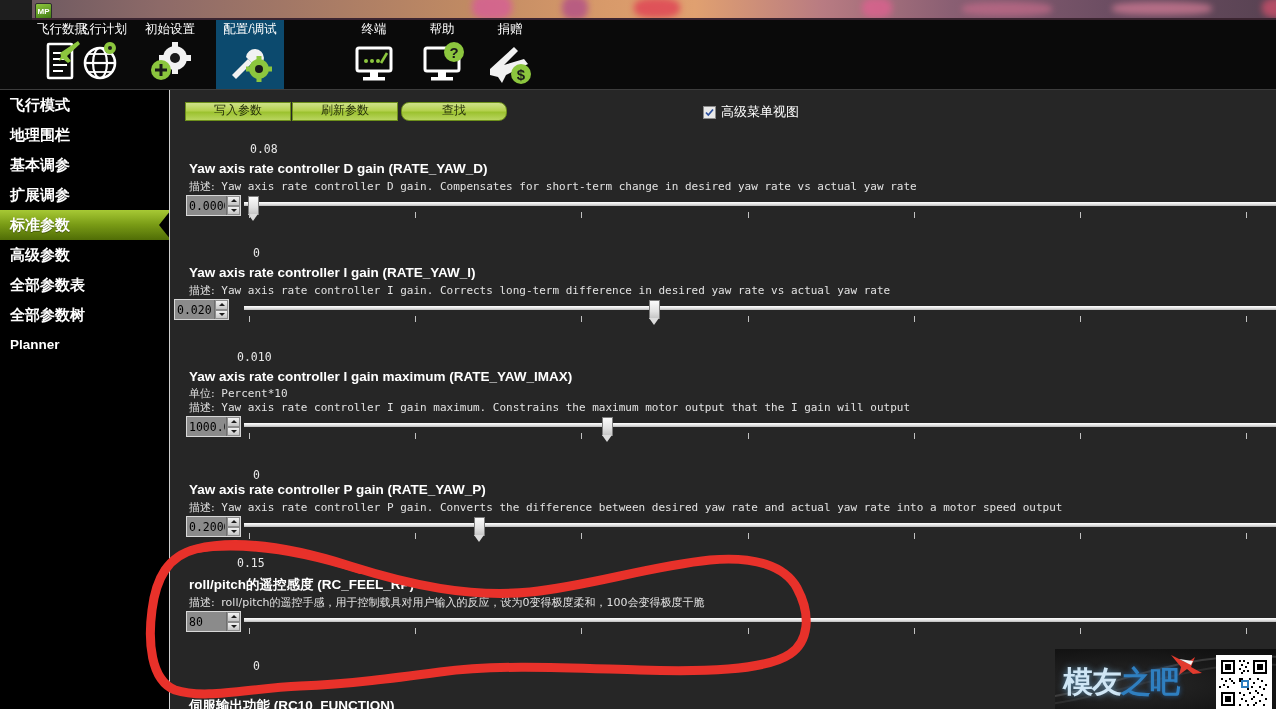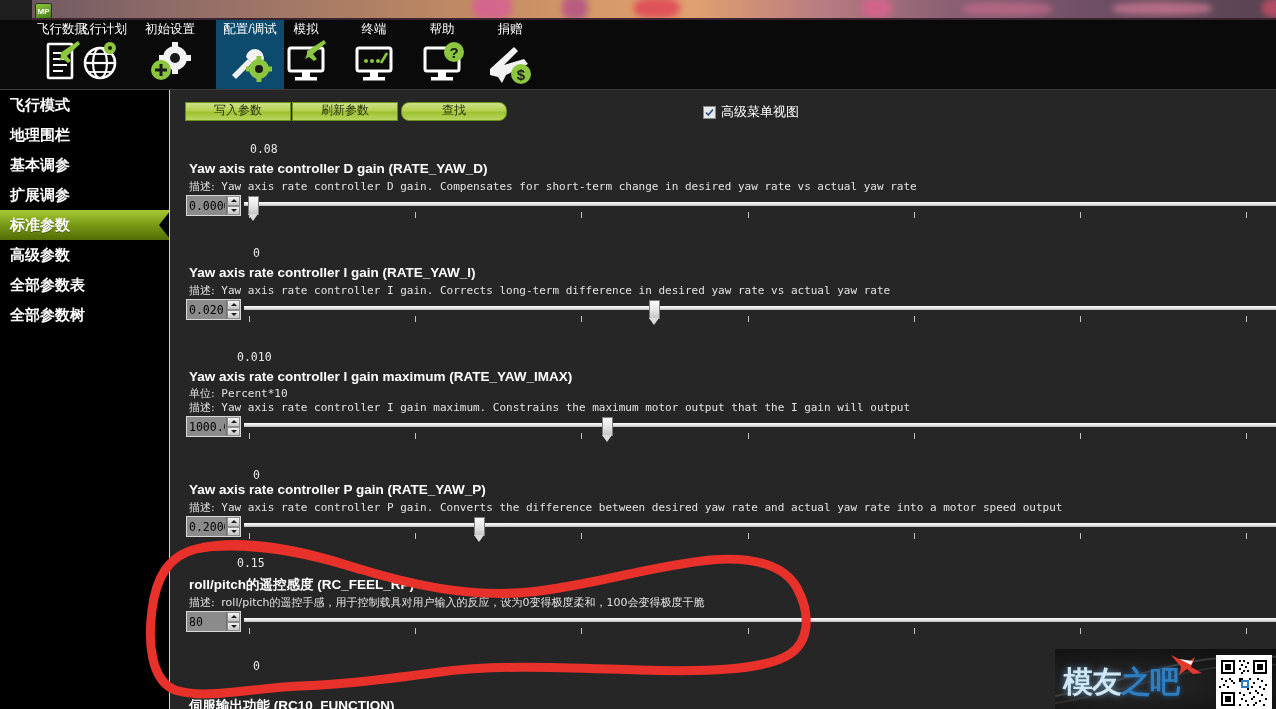"模拟" div.tbtn { html: <div> <span>模拟</span> <span> <svg> <rect></rect> <rect></rect> <rect></rect> <path></path> </svg> </span> </div> -> none }
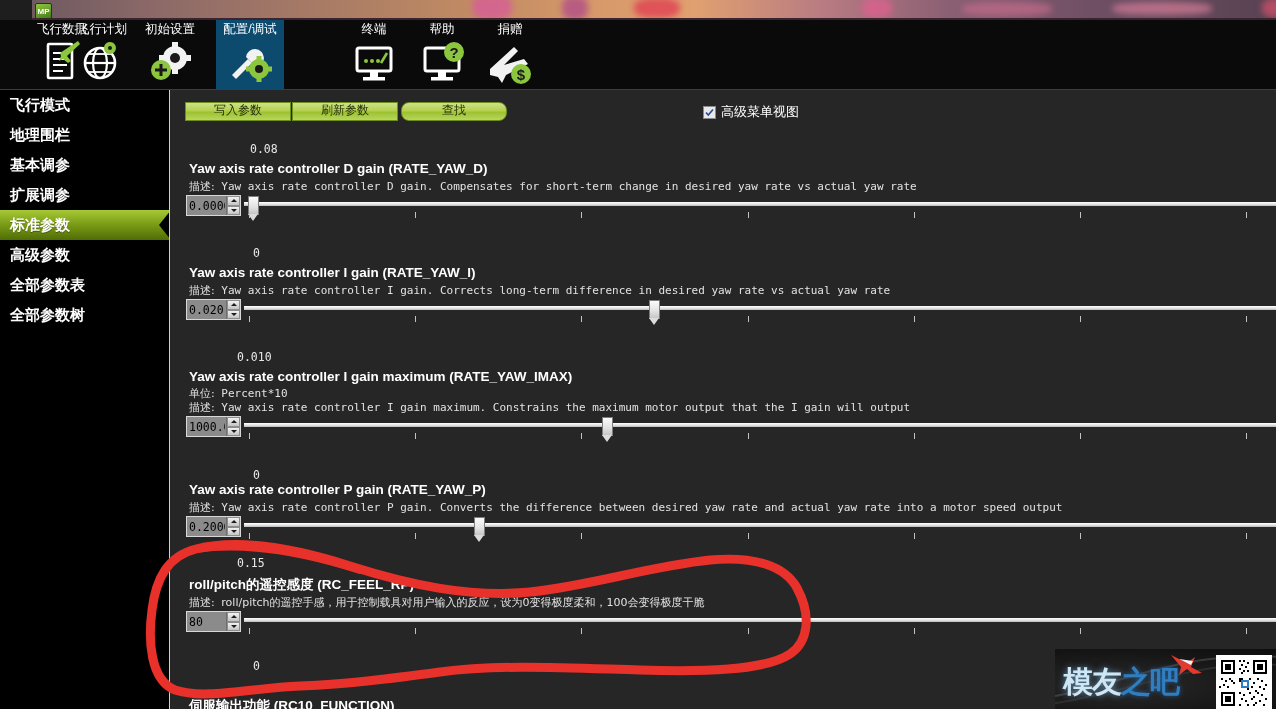"0.020" div.nud { left: 16px -> 4px }
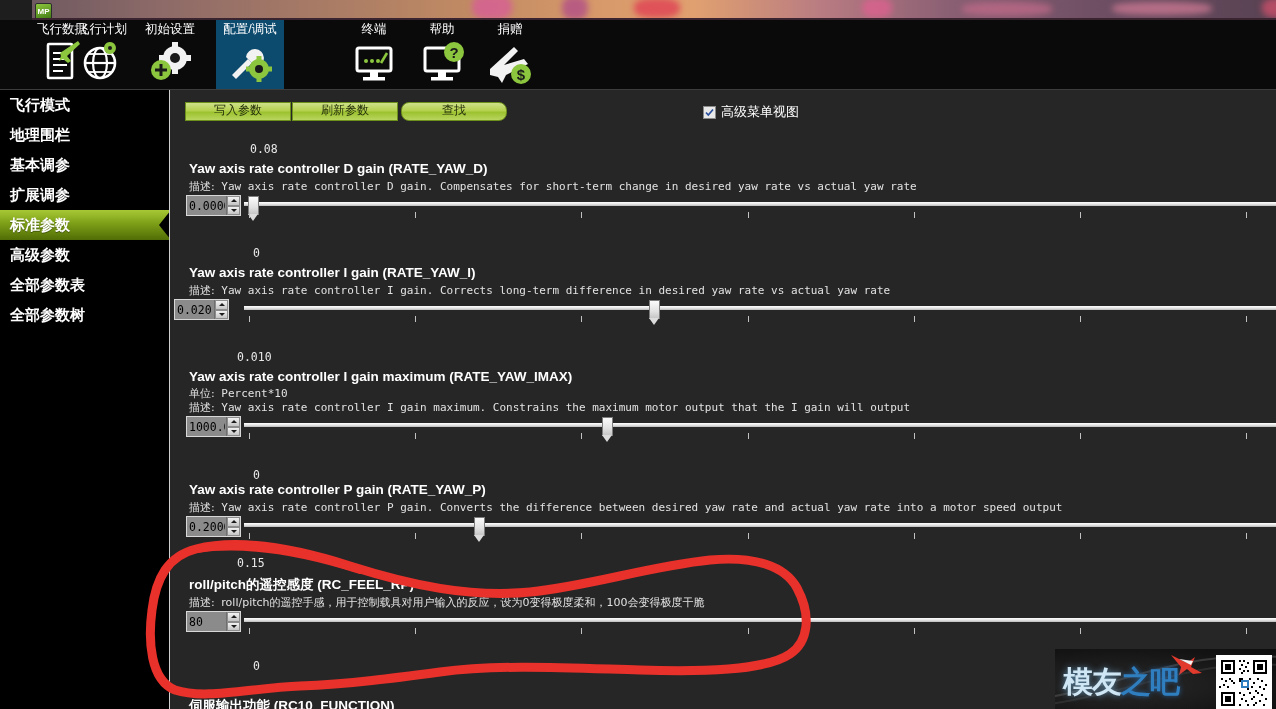"Planner" div.navitem { html: none -> <div>Planner</div> }
